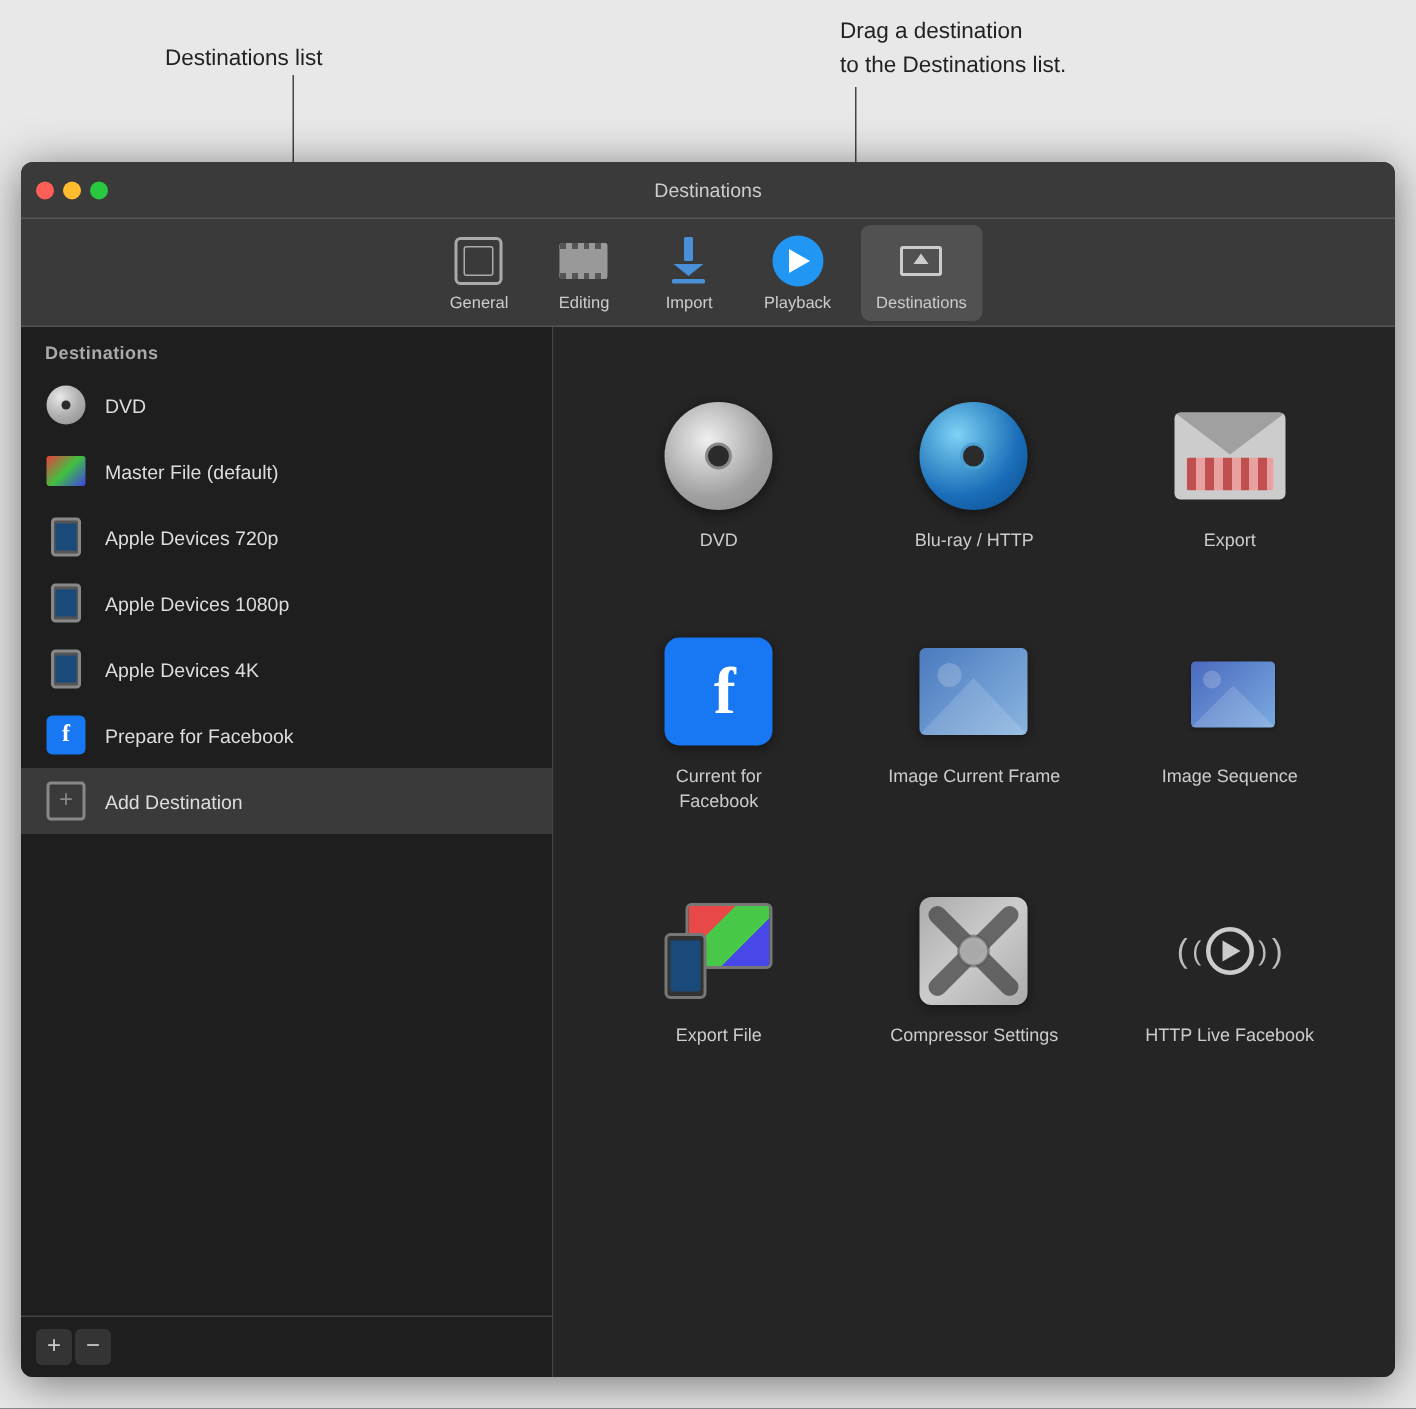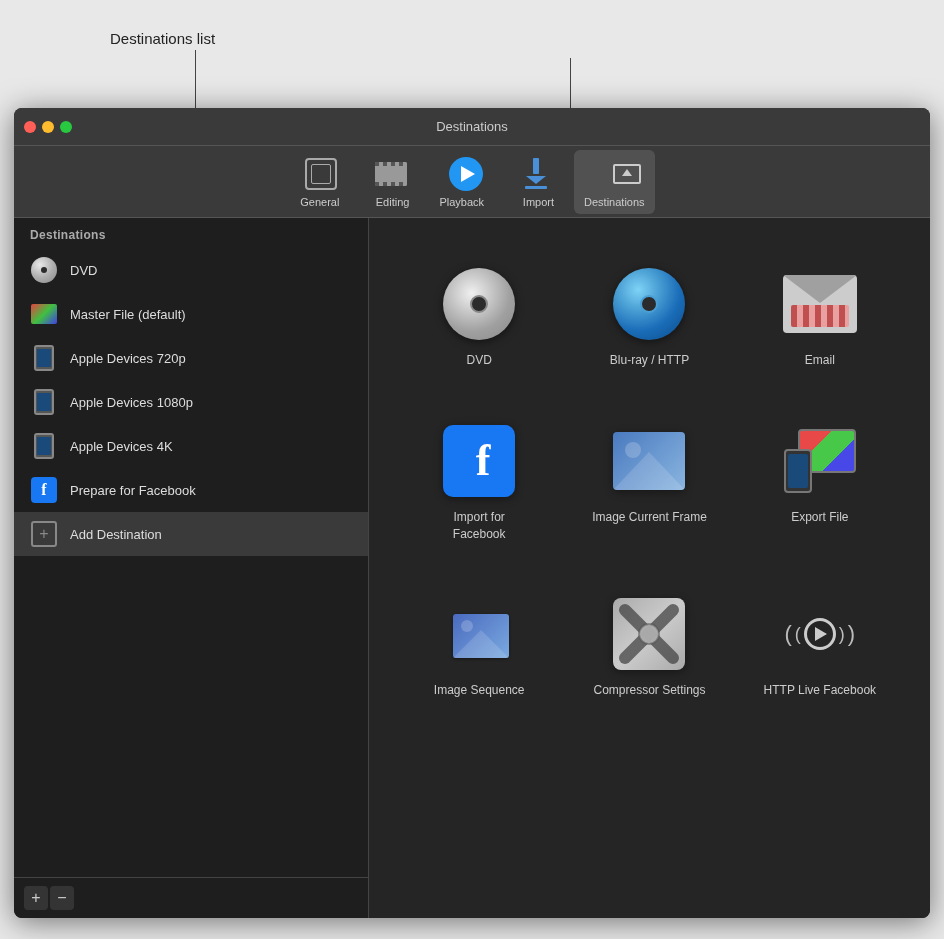"Drag a destination" div.ann-text { html: none -> <div> <div>Drag a destination</div> <div>to the Destinations list.</div> </div> }
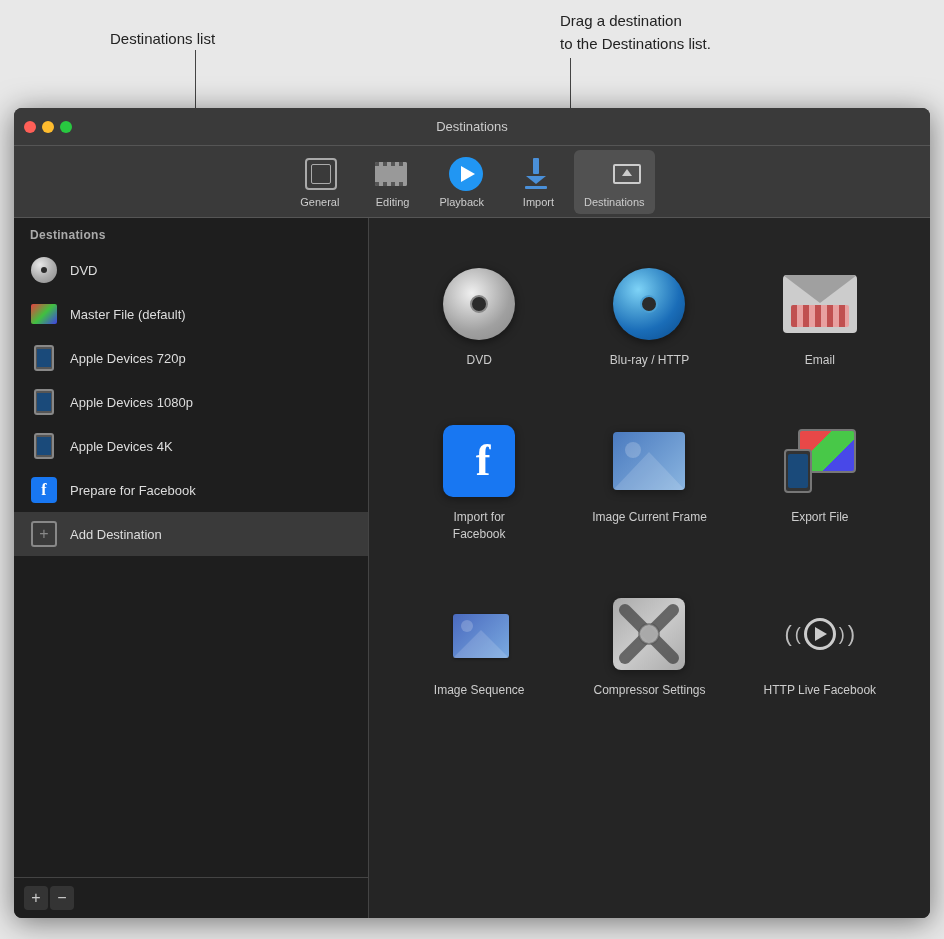"General" .toolbar-btn { align-items: flex-end -> center }
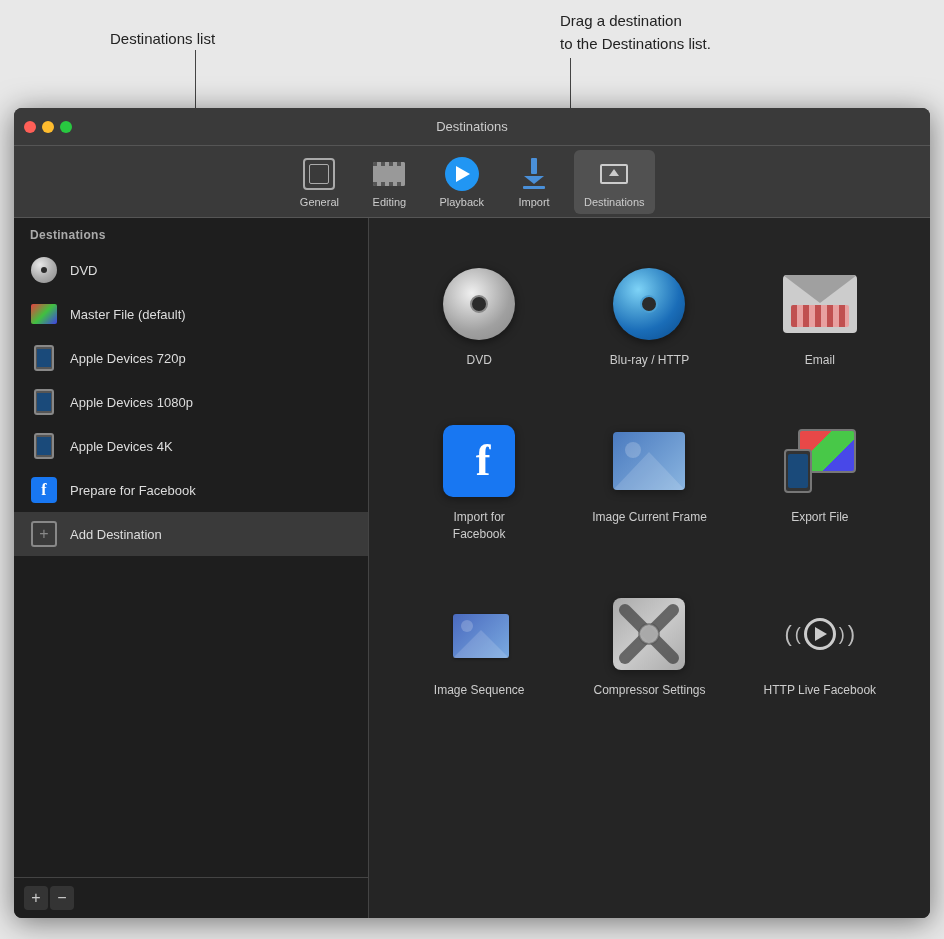"Playback" div.toolbar-btn { order: before "Import" -> after "Import" }
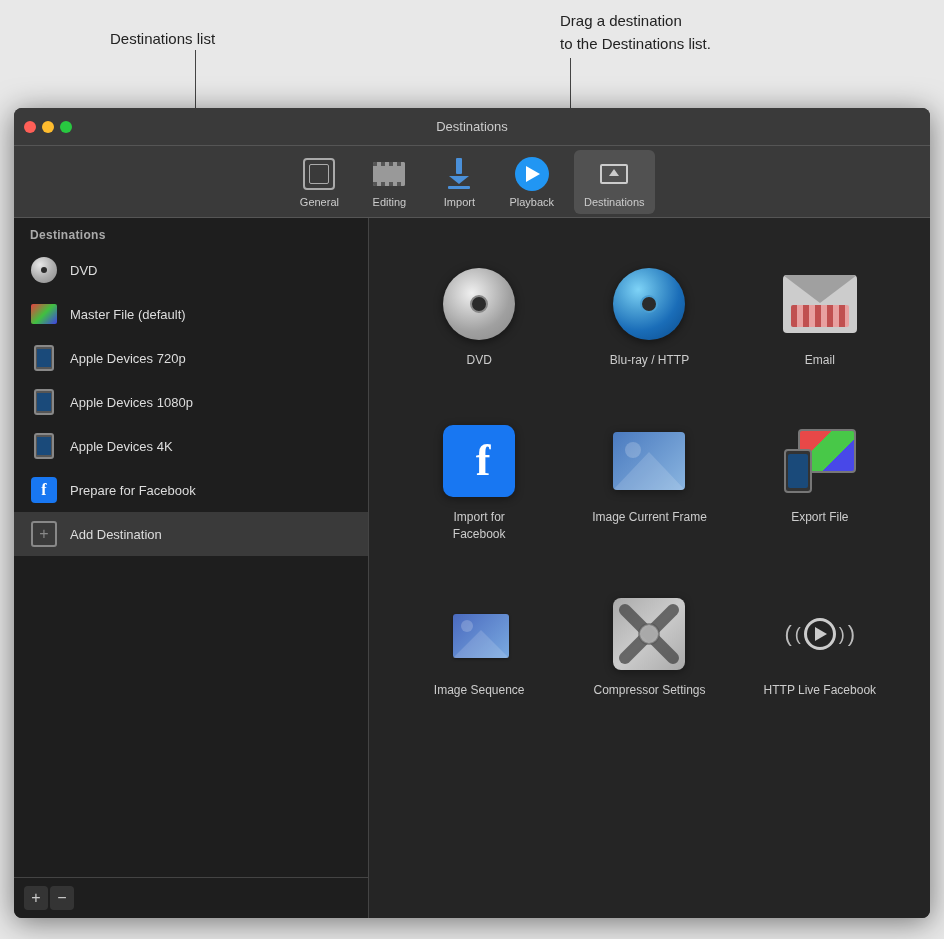"Email" span.dest-item-label { text: Email -> Export }
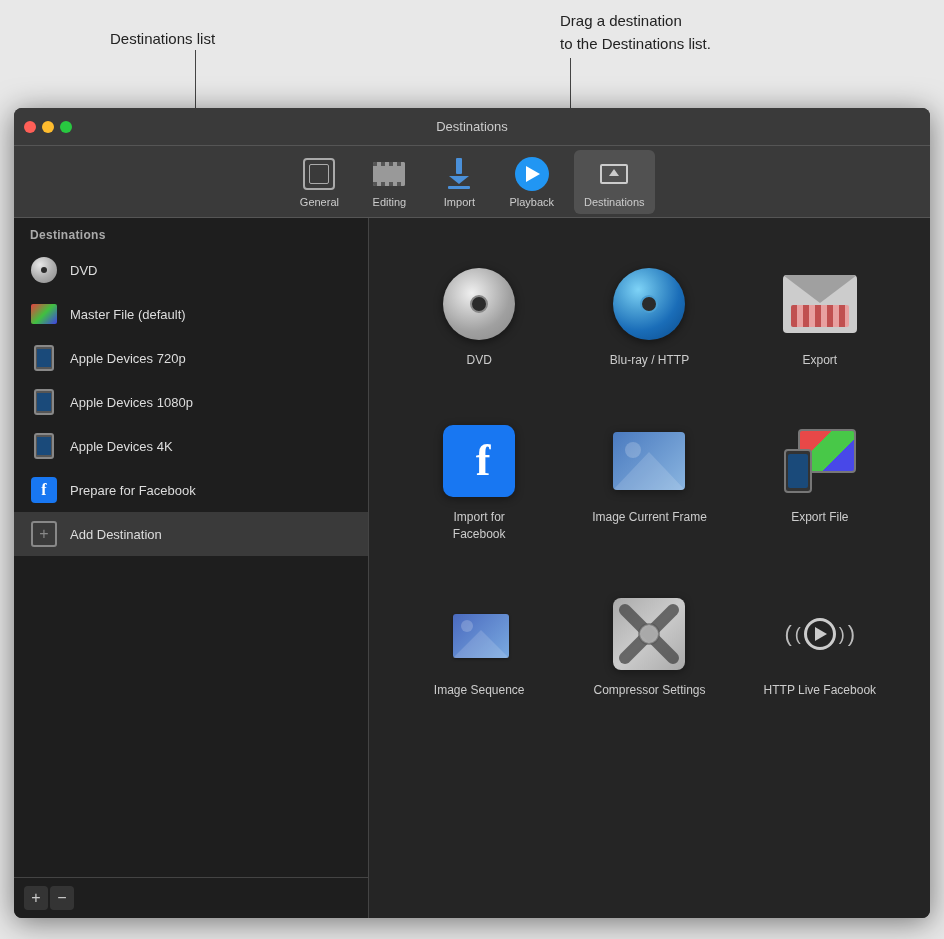"Import for" span.dest-item-label { text: Import -> Current }
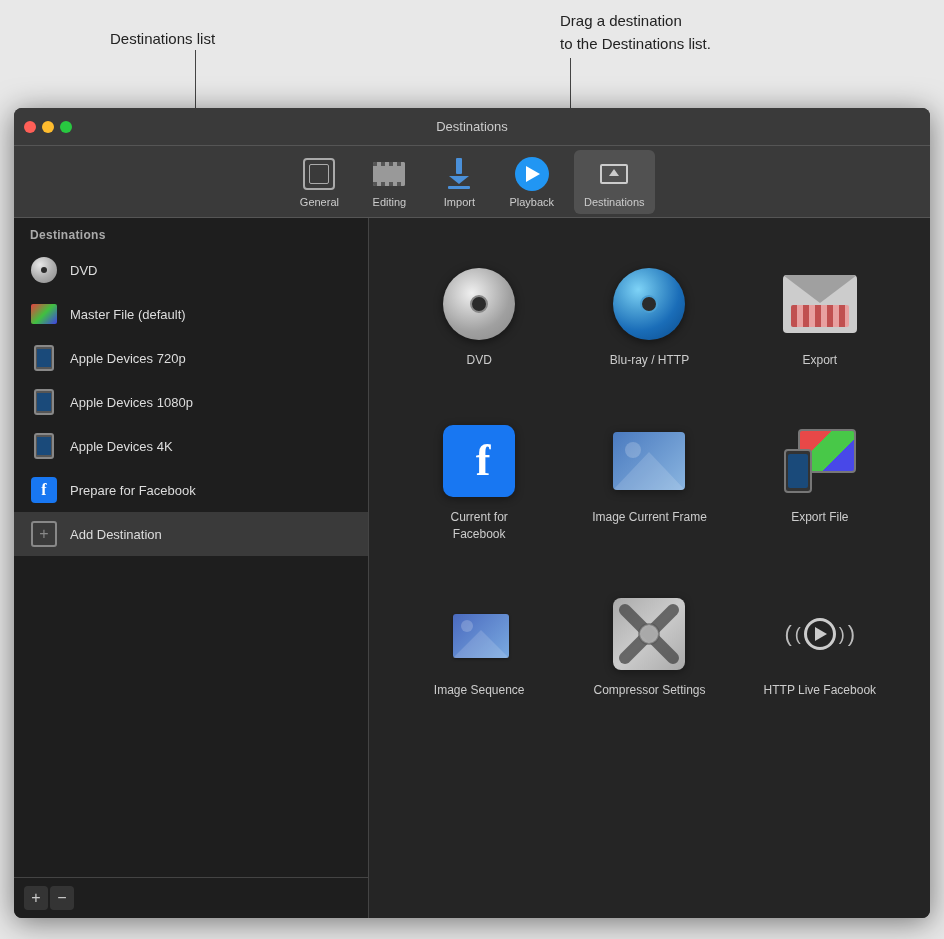"Export File" div.dest-item { order: before "Image Sequence" -> after "Image Sequence" }
